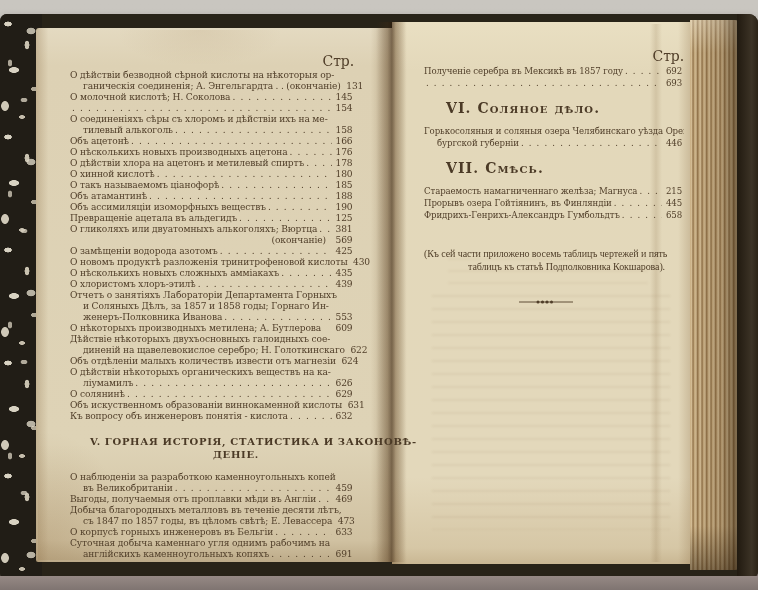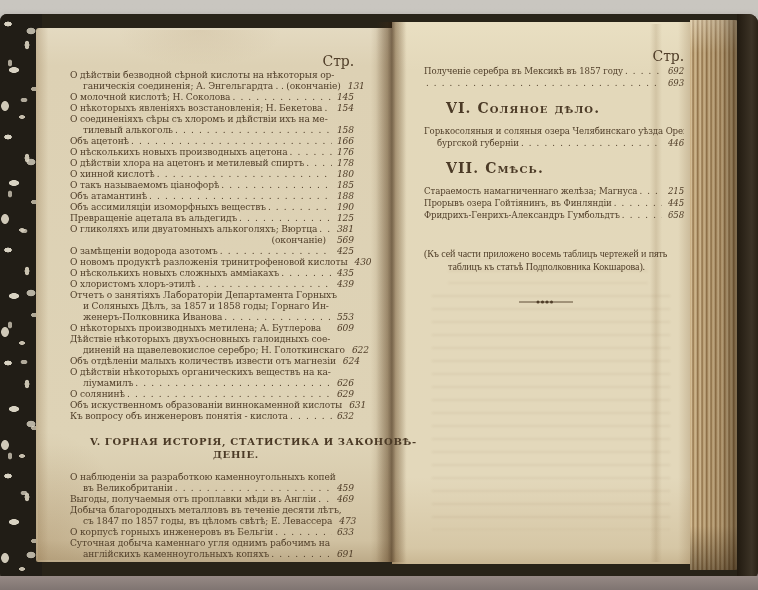"692" .pg { font-style: italic -> none; text-align: right -> center }
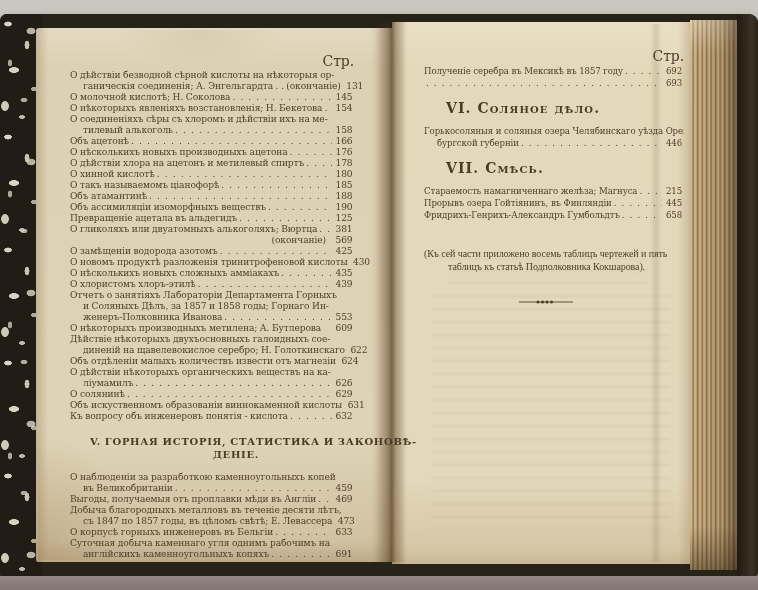"О нѣкоторыхъ явленіяхъ возстановленія;" span.t { html: <span>О нѣкоторыхъ явленіяхъ возстановленія; Н. Бекетова</span> -> none }
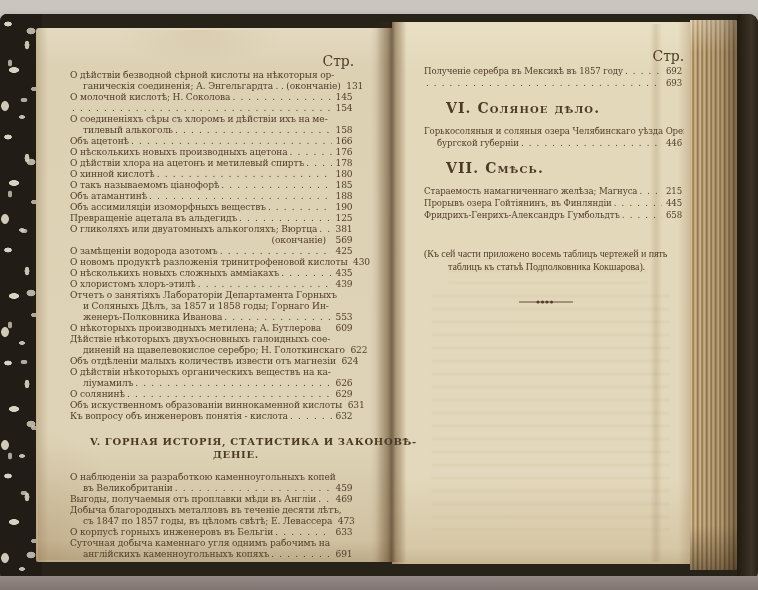"таблицъ къ статьѣ Подполковника" .note .n2 { margin-left: 24px -> 44px }
